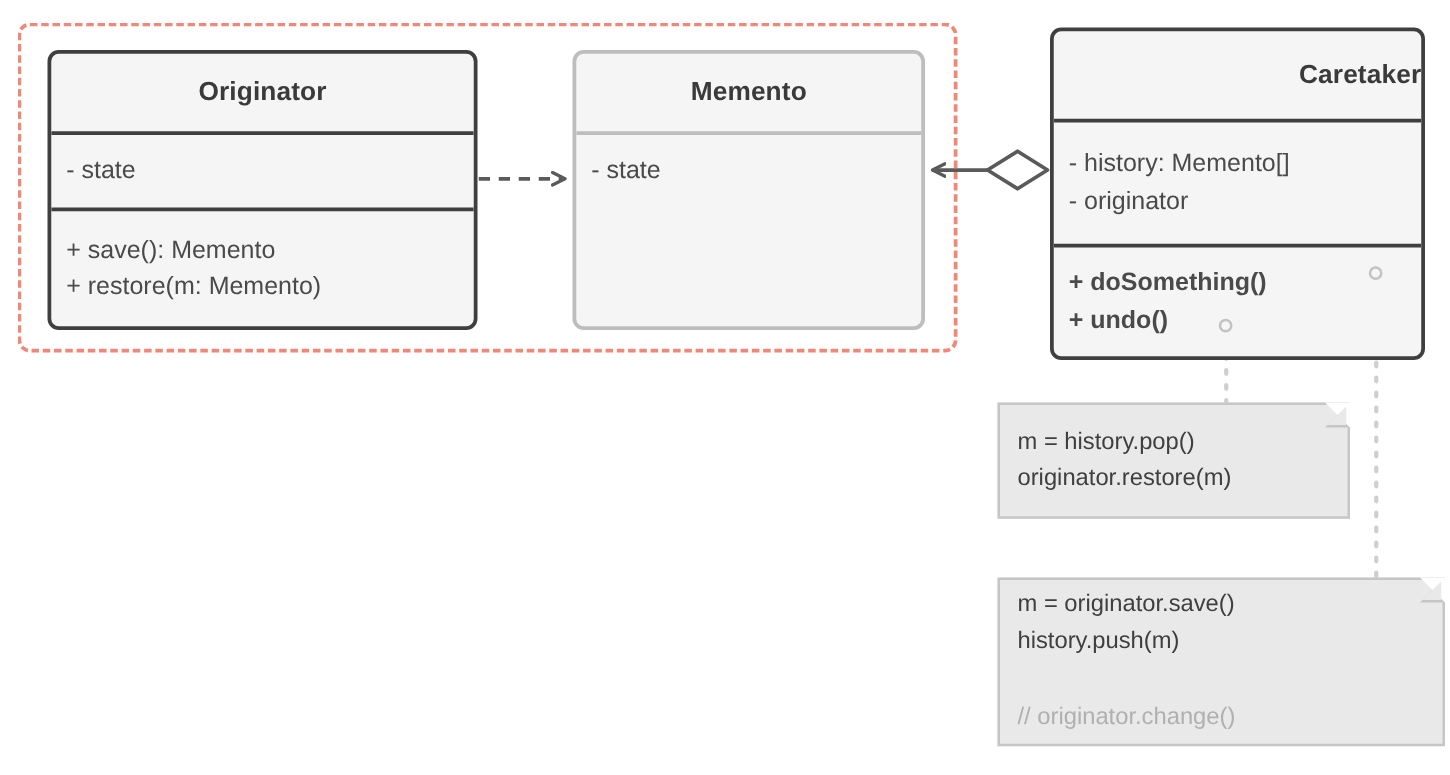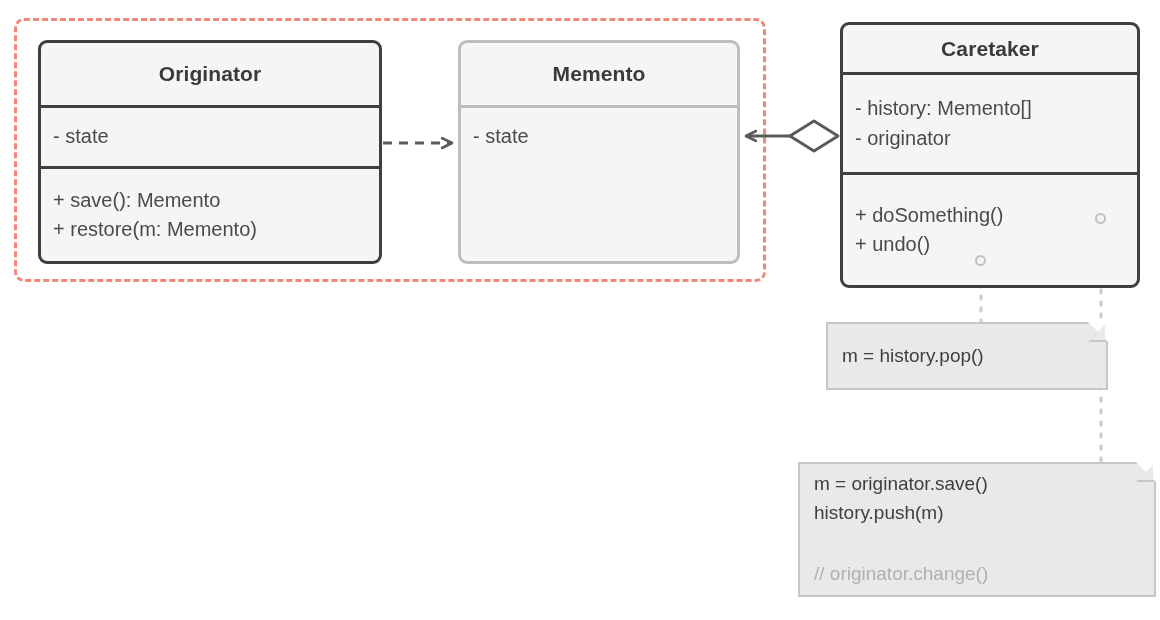"Caretaker" div.uml-compartment { align-items: none -> flex-end; height: 47px -> 70px }
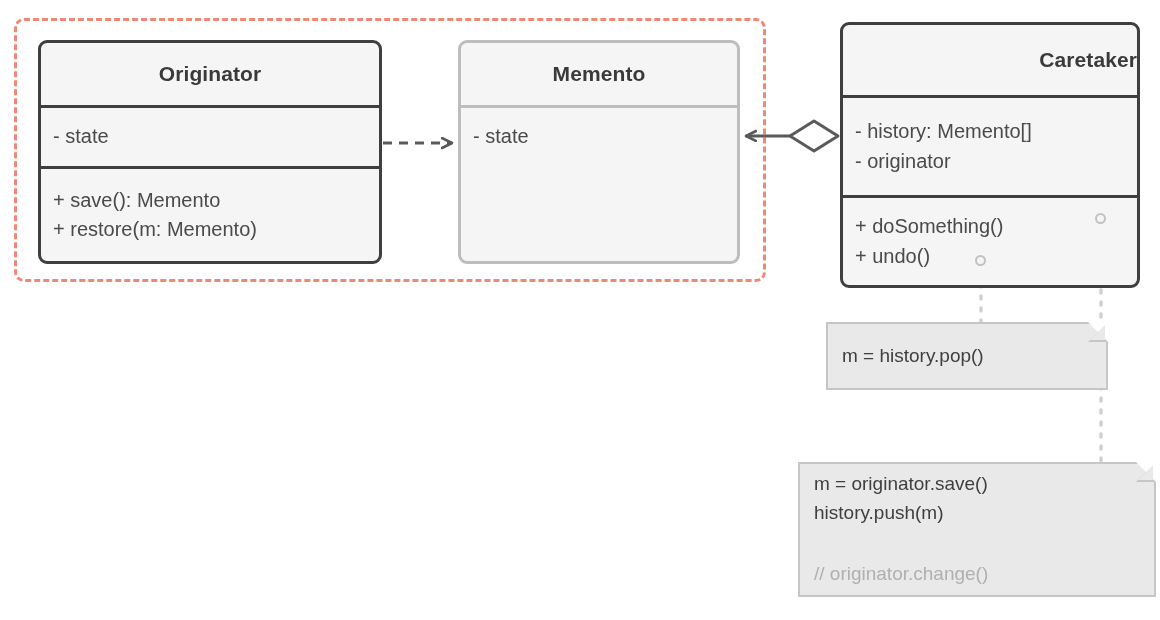"+ doSomething()" div.uml-compartment { font-weight: none -> bold }
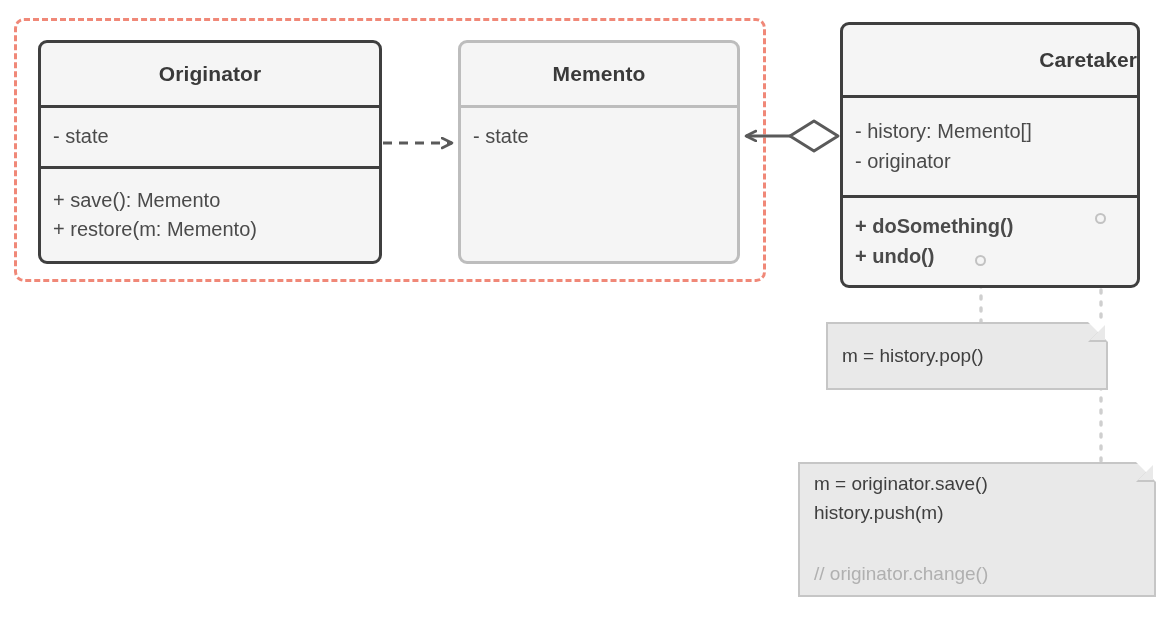"m = history.pop()" div.note { height: 68px -> 93px; margin-left: 28px -> none }
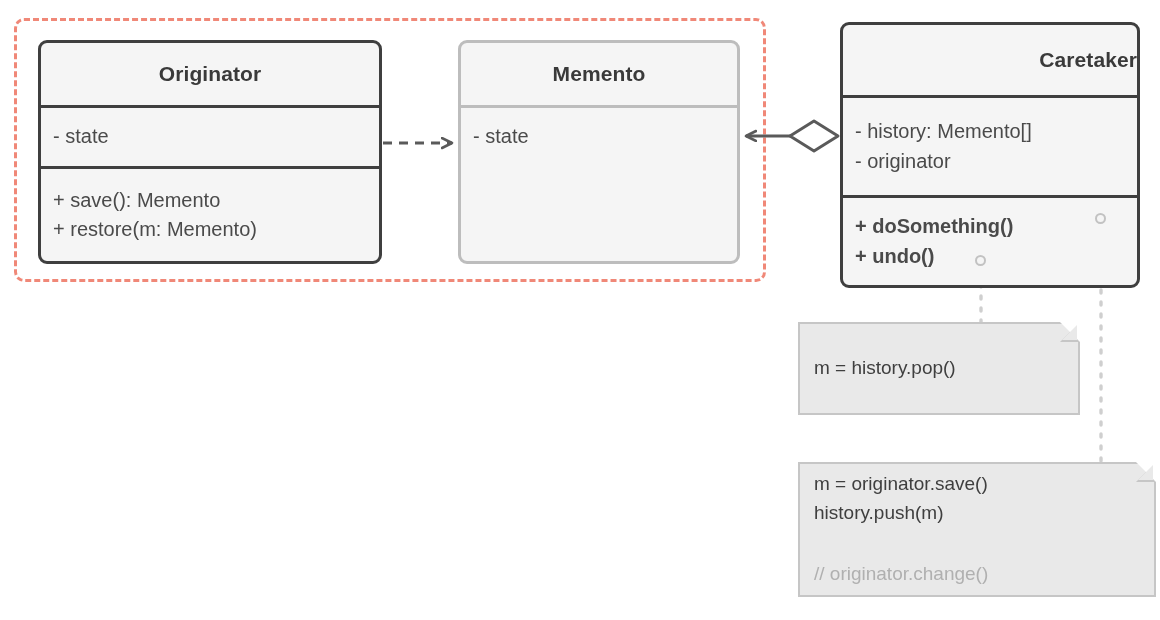"originator.restore(m)" div.note-line { html: none -> <div>originator.restore(m)</div> }
